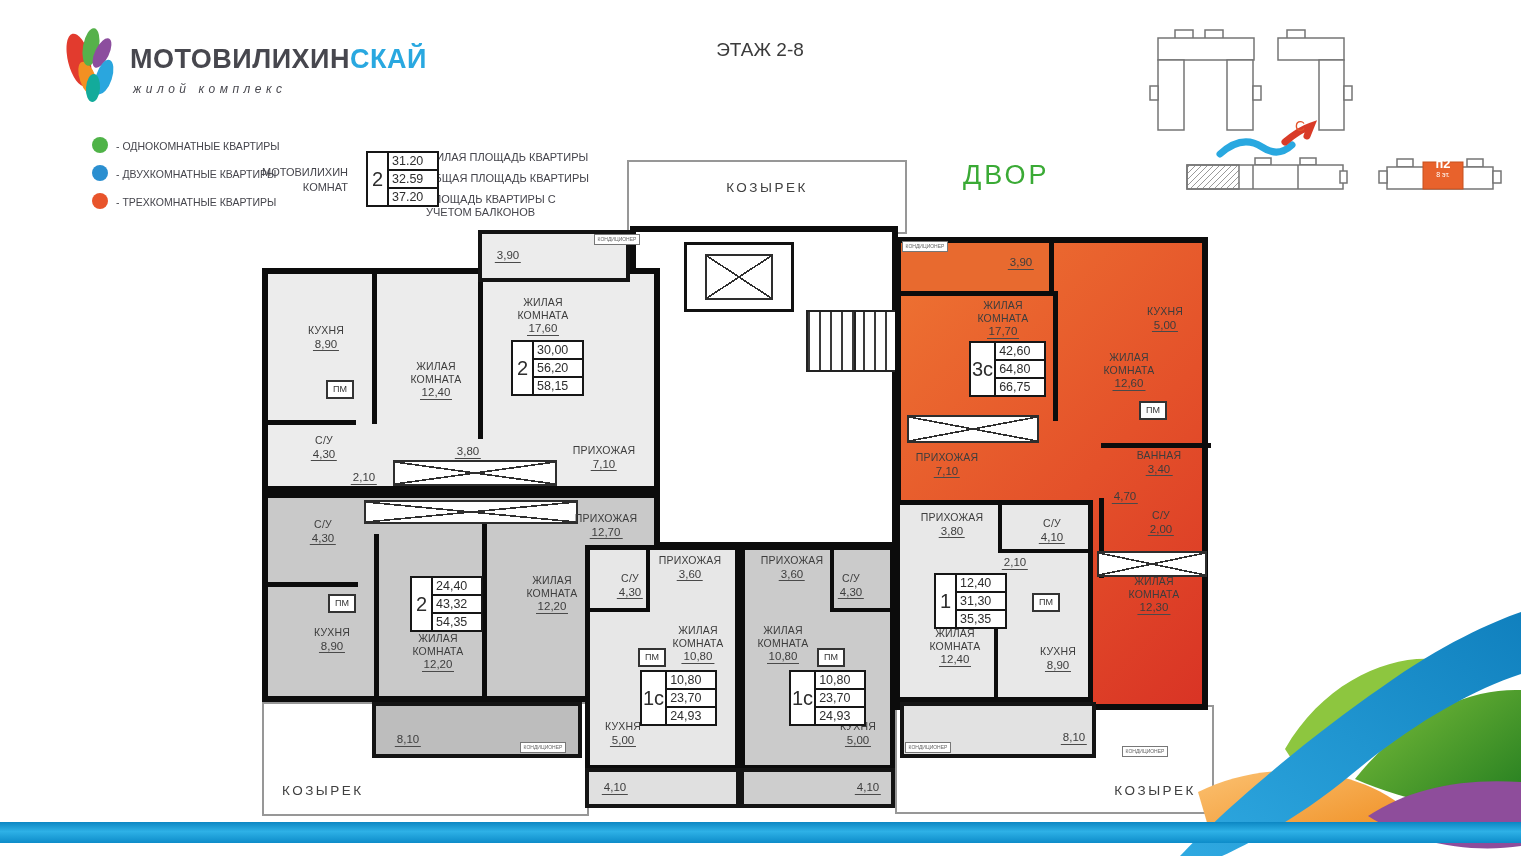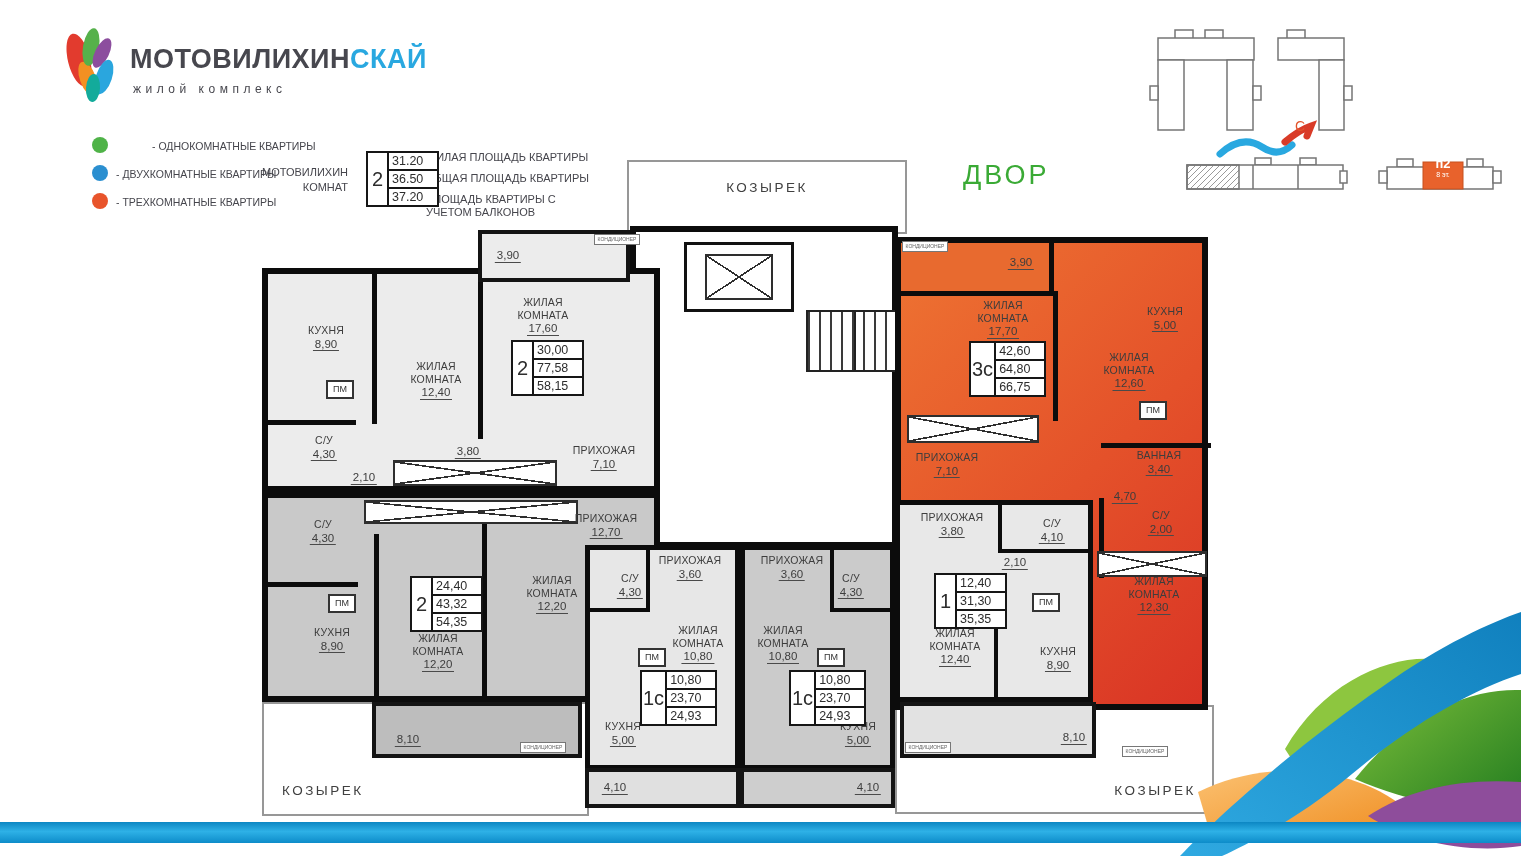"ЭТАЖ 2-8" div.l3 { html: none -> <div>ЭТАЖ 2-8</div> }
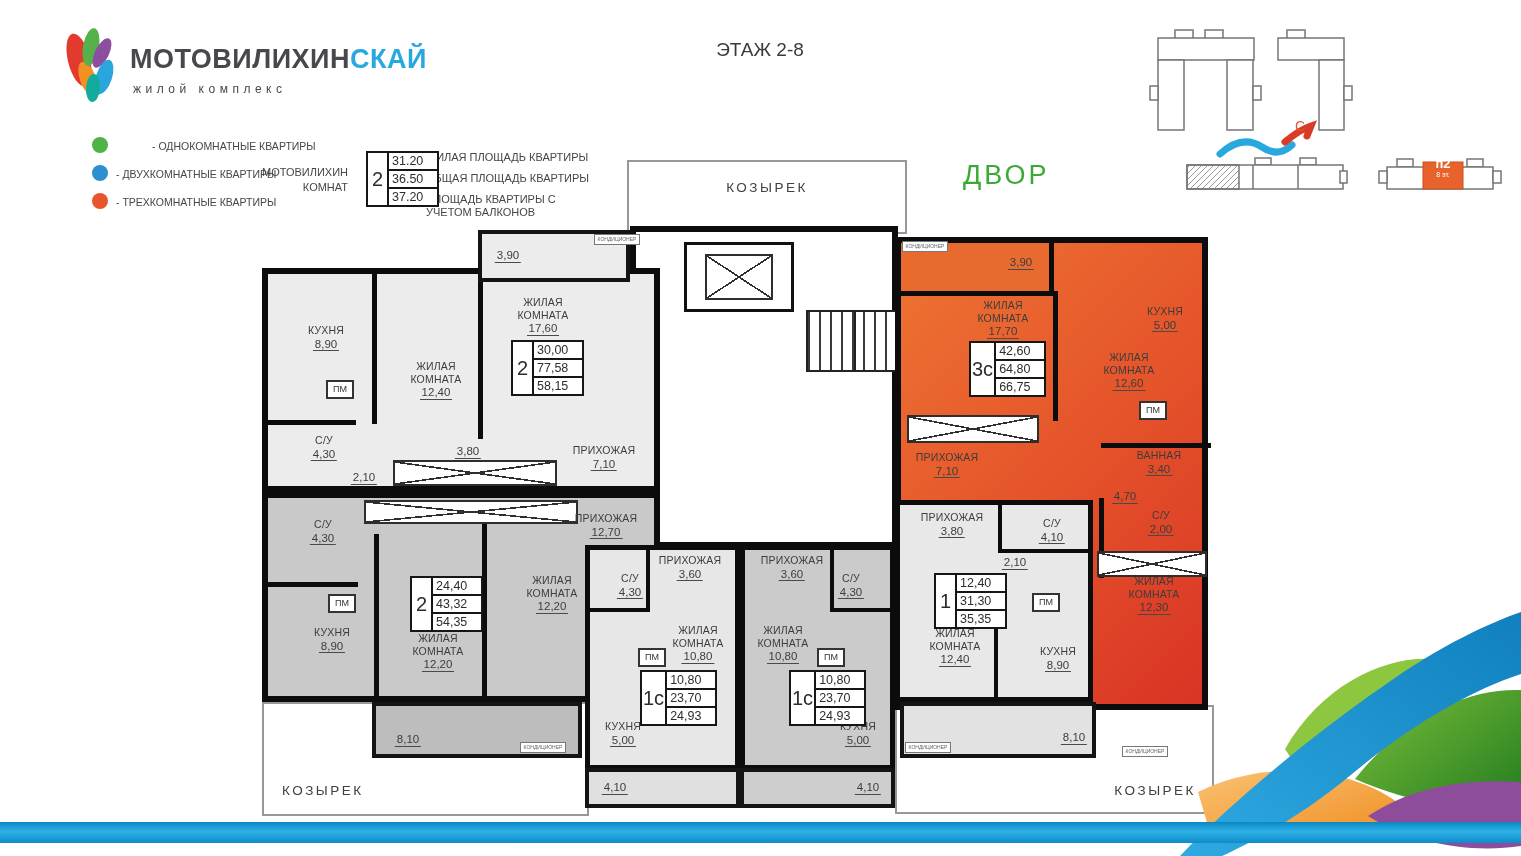"жилой комплекс" .brand-tagline { font-style: none -> italic }
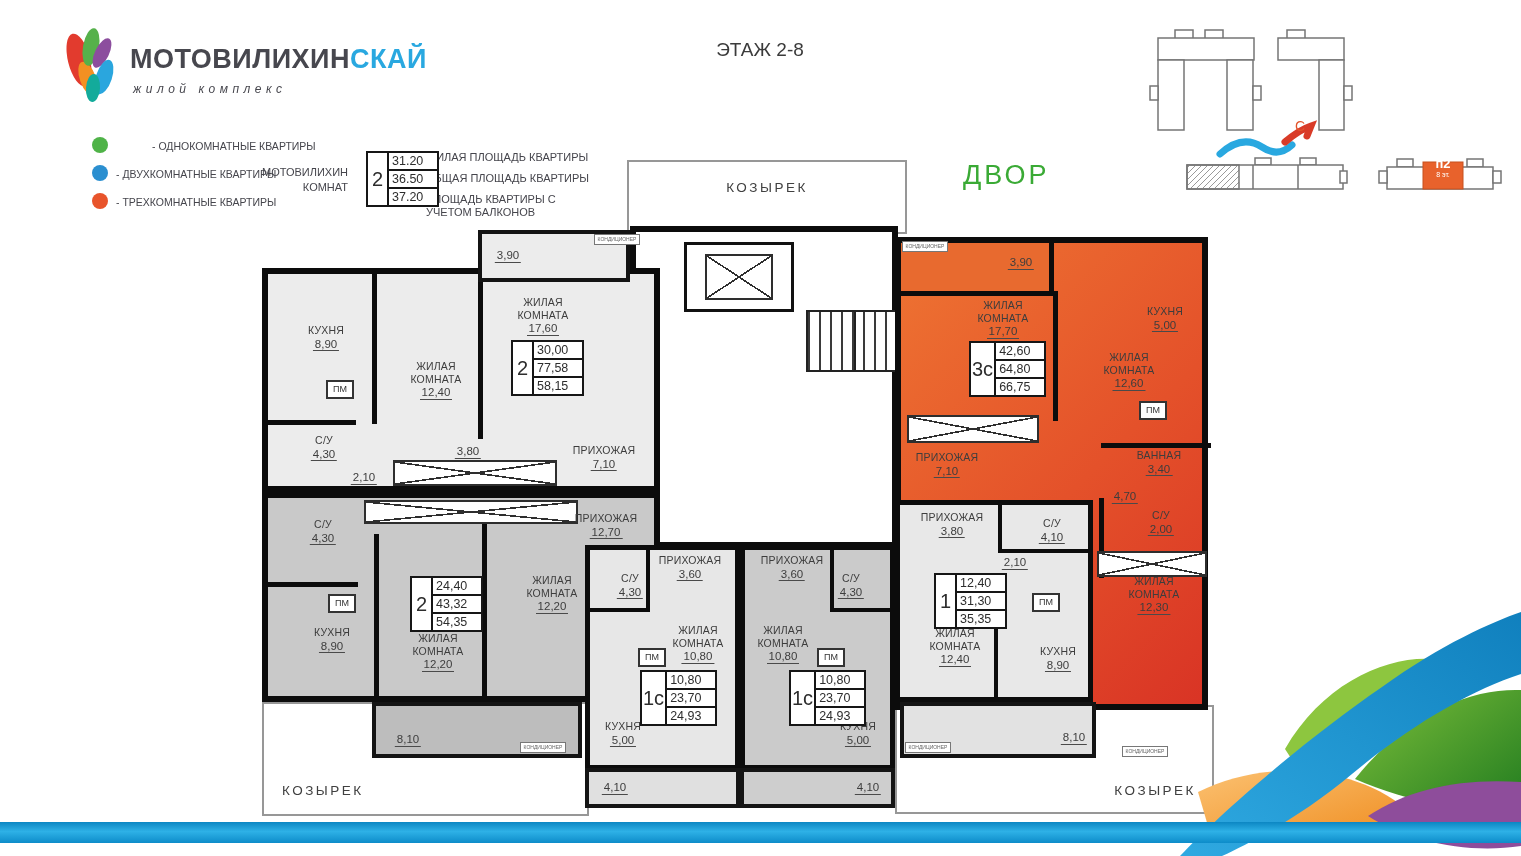"- ОДНОКОМНАТНЫЕ КВАРТИРЫ" div.leg-label { margin-left: 36px -> none }
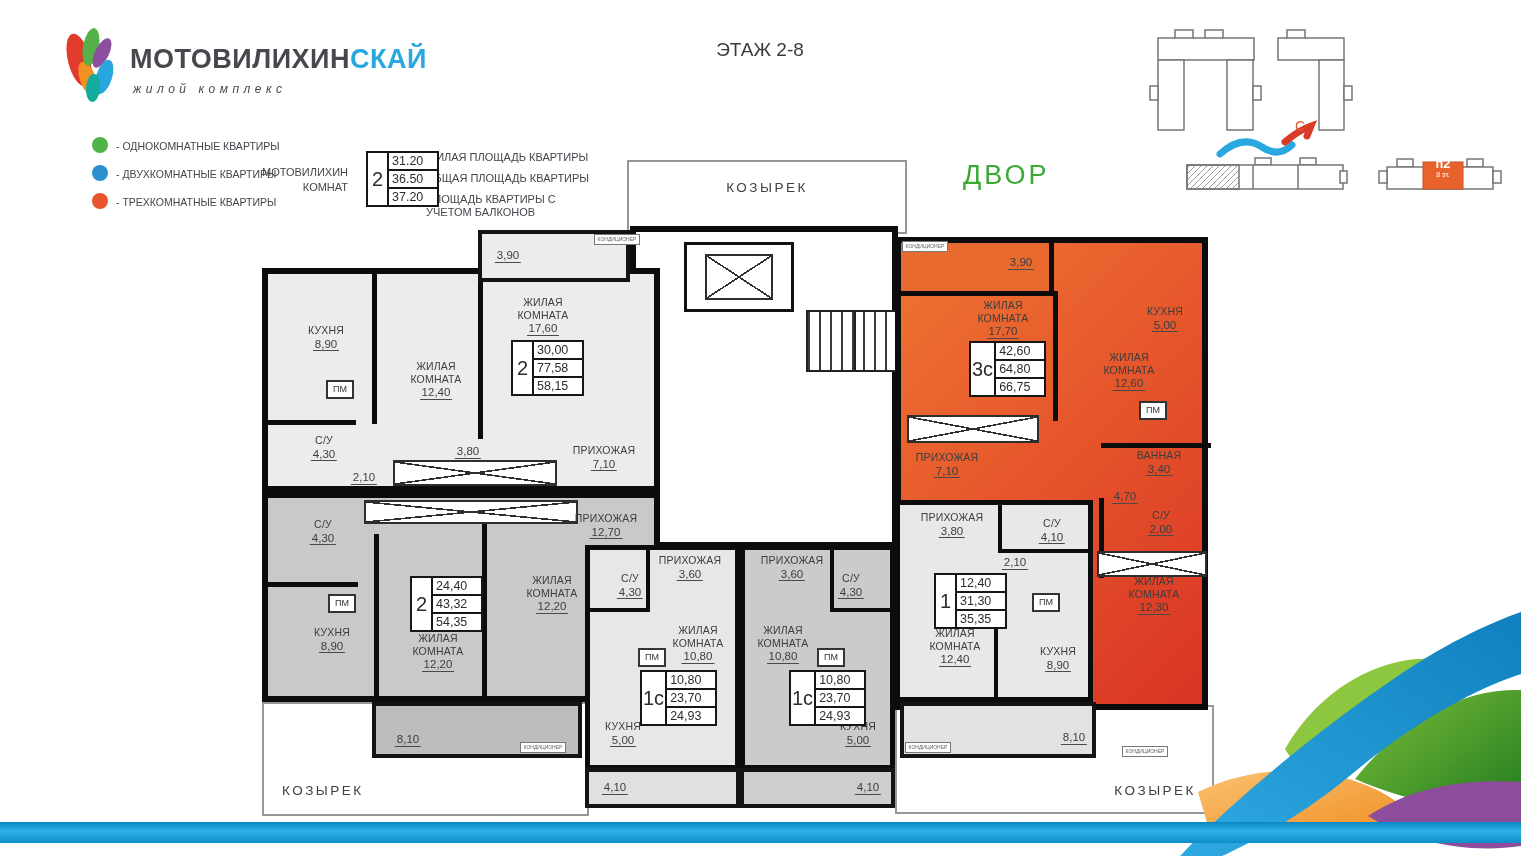"36.50" span { text: 36.50 -> 32.59 }
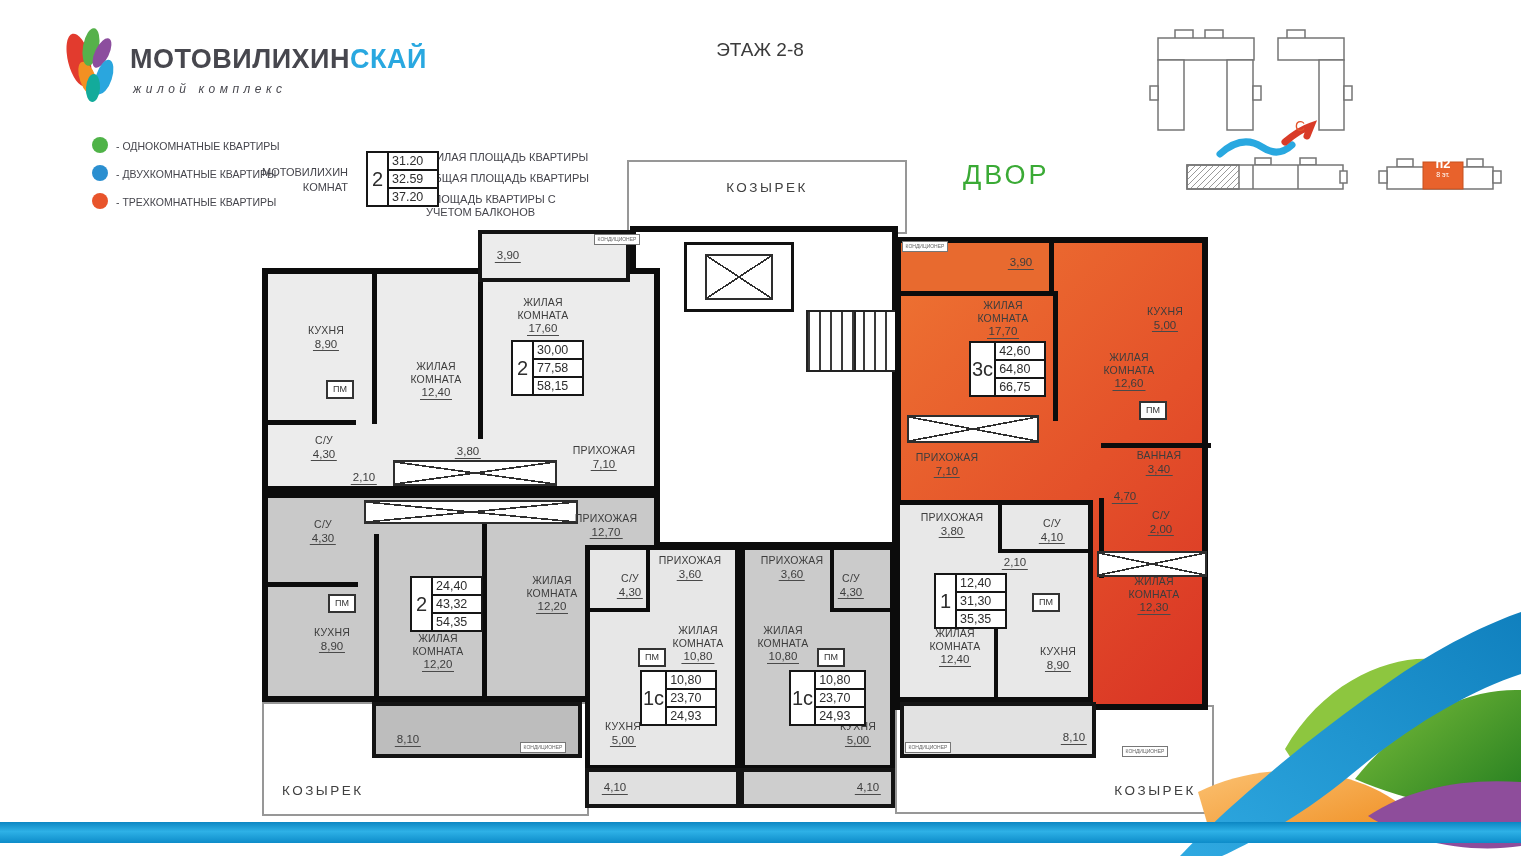"77,58" span { text: 77,58 -> 56,20 }
